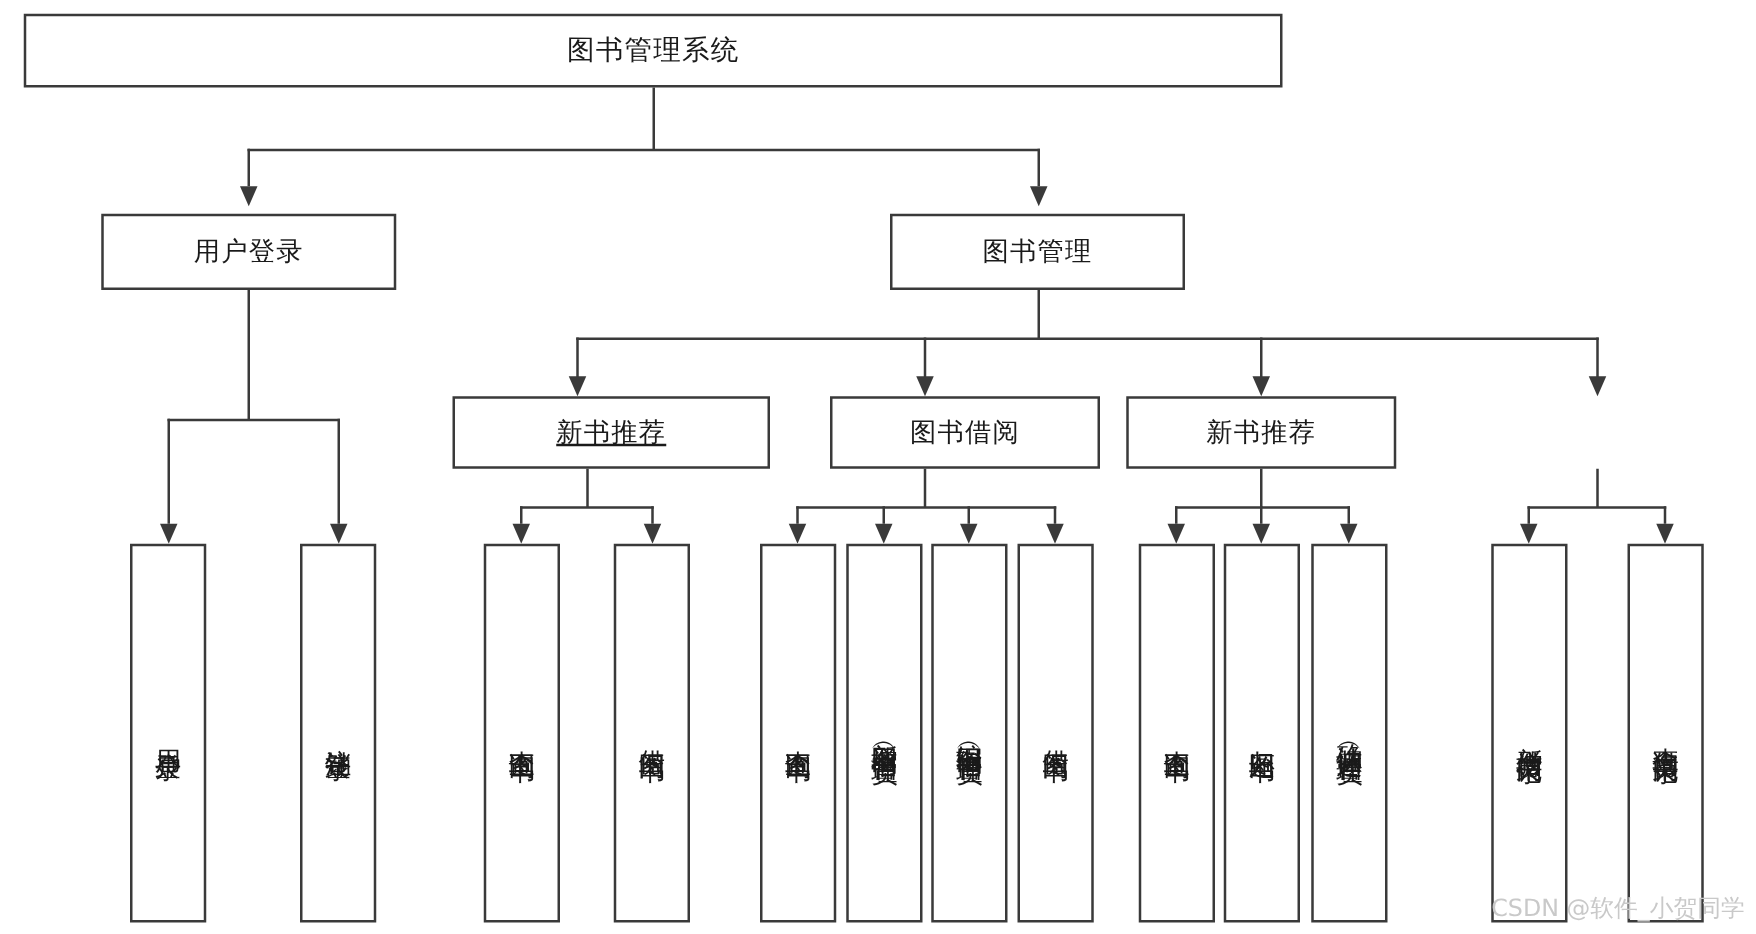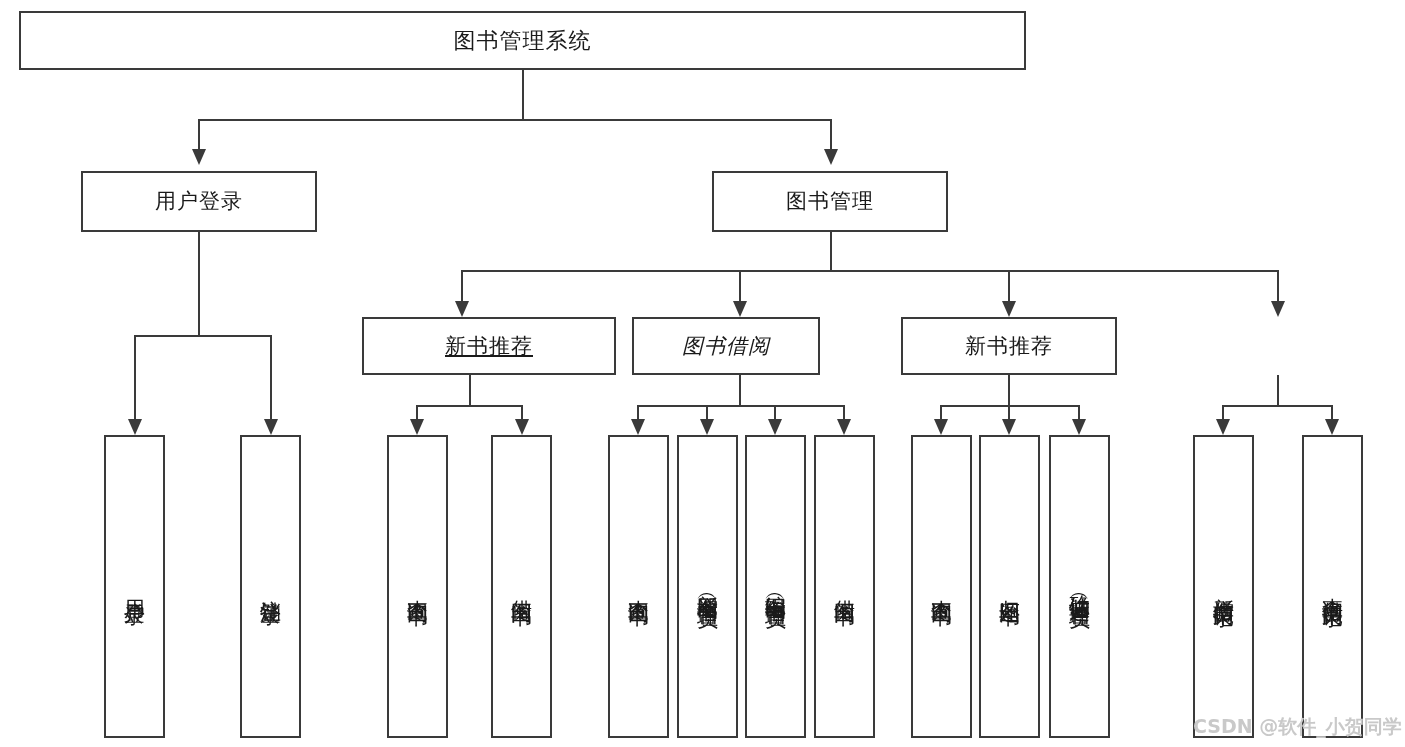"图书借阅" div.node { font-style: italic -> none; left: 632px -> 664px; width: 188px -> 216px }
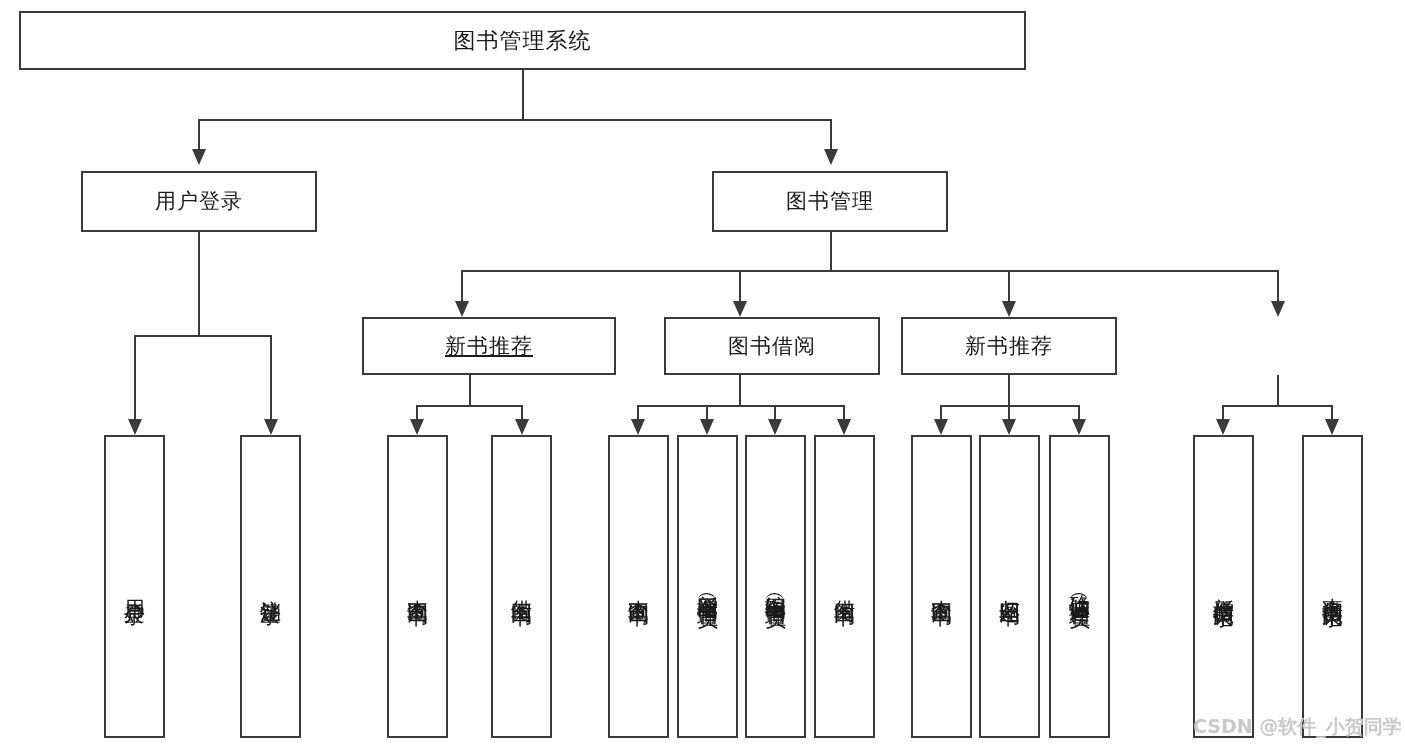"CSDN @软件_小贺同学" div.watermark { font-weight: bold -> none }
